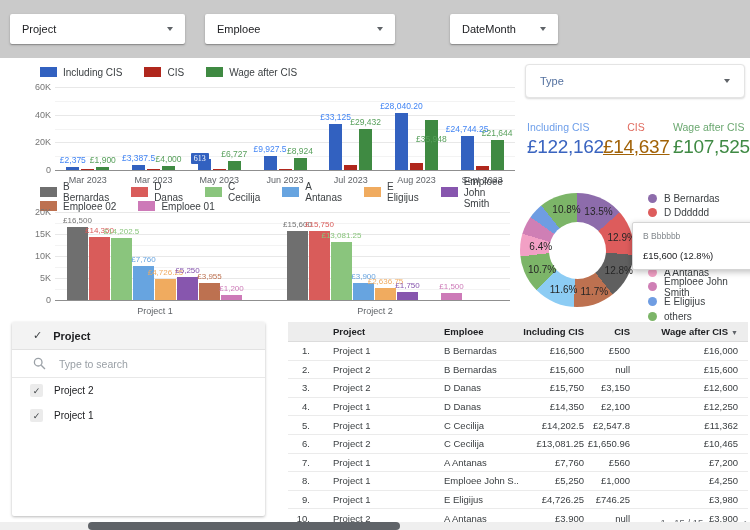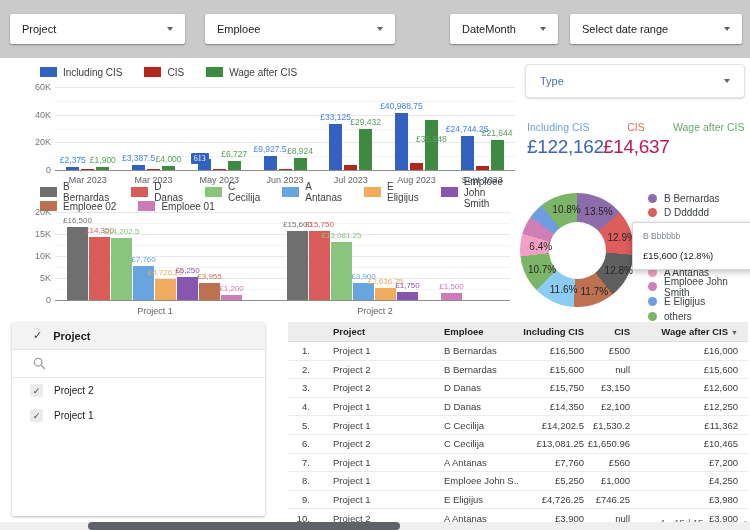"Select date range" div.dd { html: <div> <span>Select date range</span> <span></span> </div> -> none }
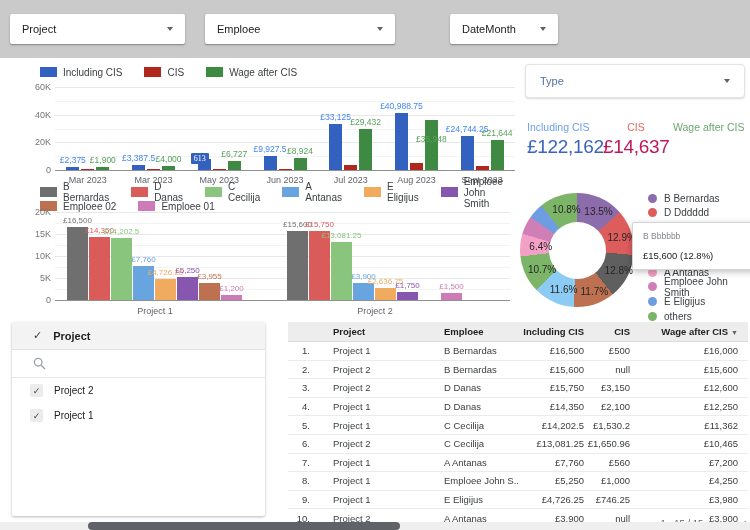"£40,988.75" div.blabel { text: £40,988.75 -> £28,040.20 }
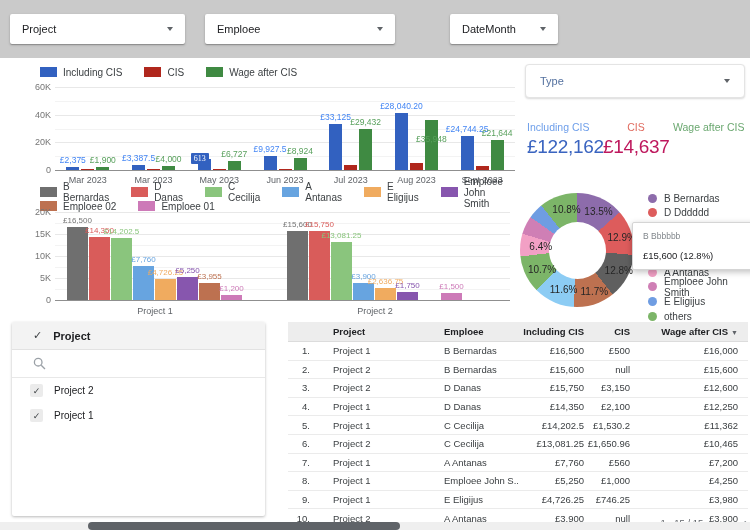"£14,637" div.val { color: #be185d -> #a16207; text-decoration: none -> underline }
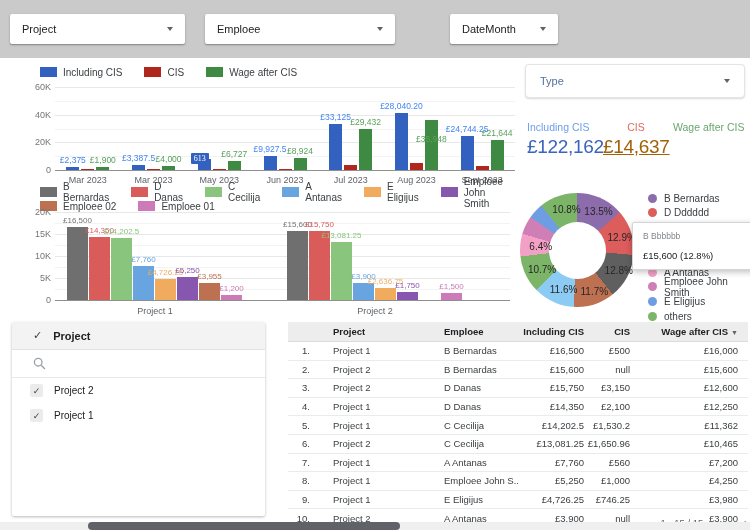"£107,525" div.val { html: none -> <div>£107,525</div> }
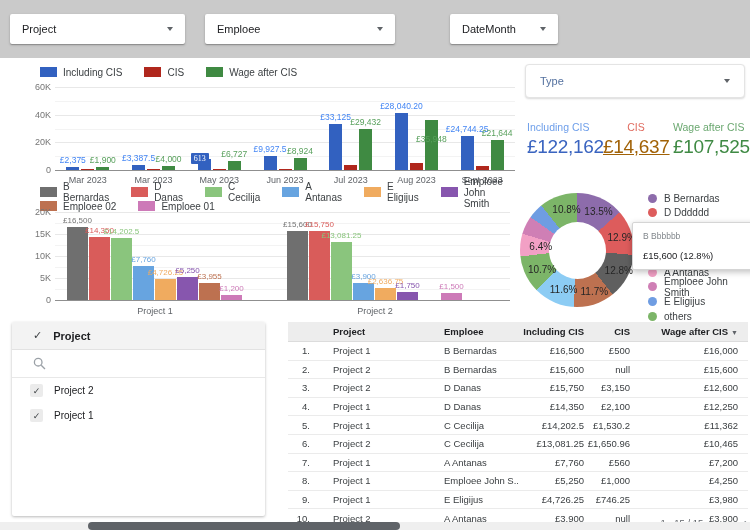"Type to search" input { html: none -> <input> }
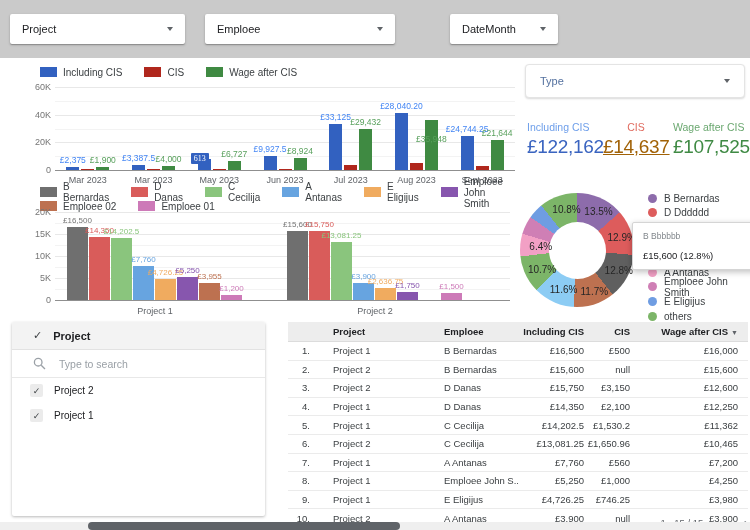"£1,530.2" div.cell { text: £1,530.2 -> £2,547.8 }
